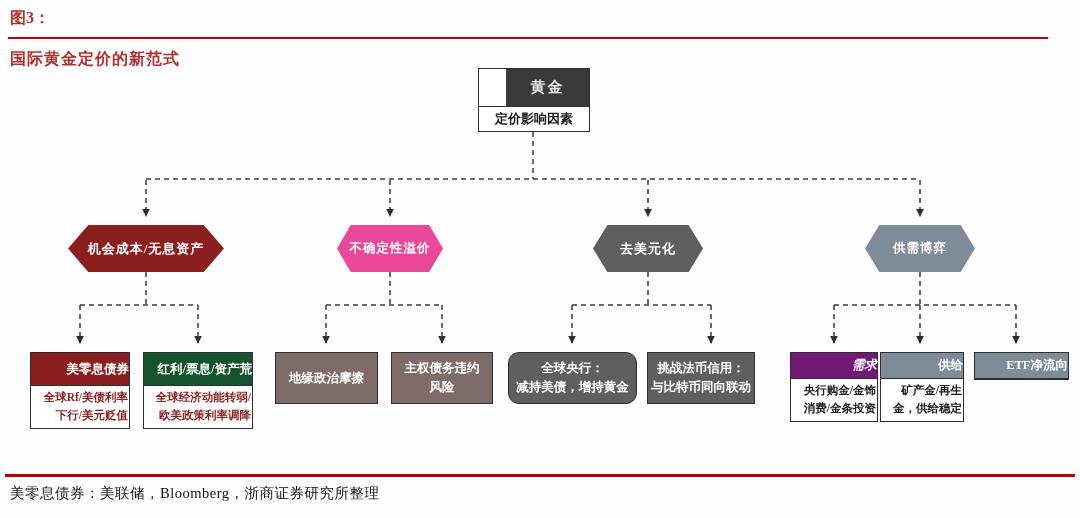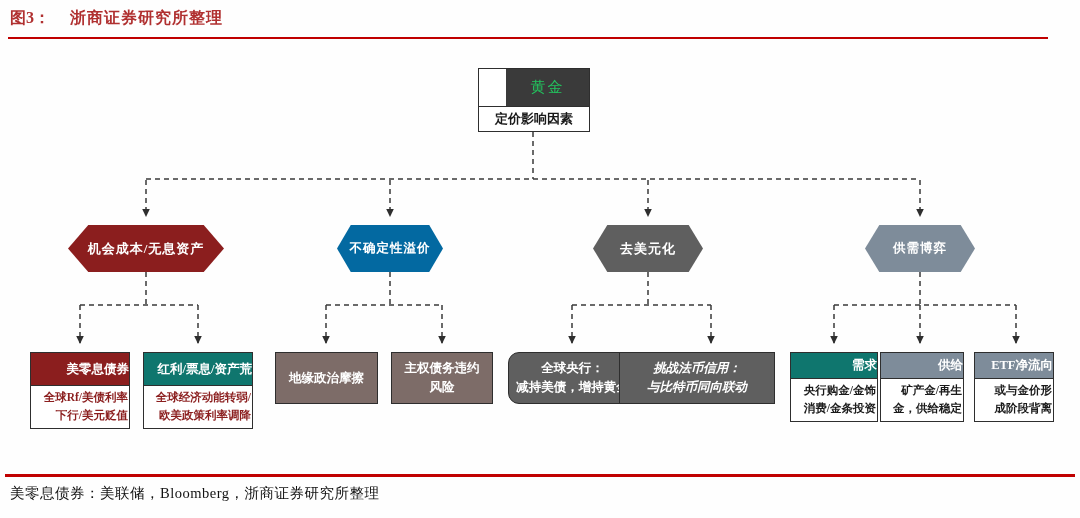"图3：" .fig-header { flex-direction: none -> column }
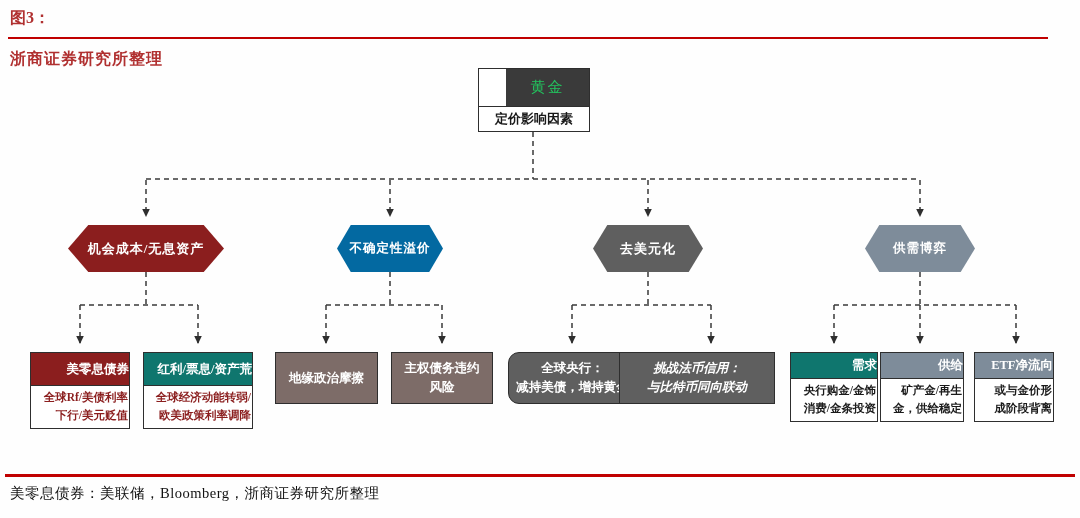"浙商证券研究所整理" span.fig-title { text: 浙商证券研究所整理 -> 国际黄金定价的新范式 }
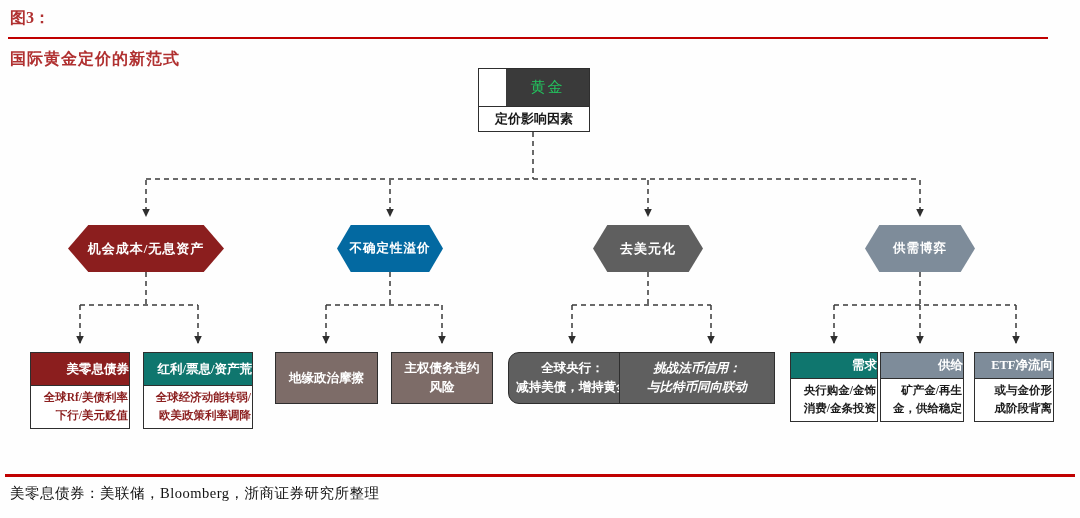"黄金" .root-head { color: #22c55e -> #e5e5e5; font-weight: normal -> bold }
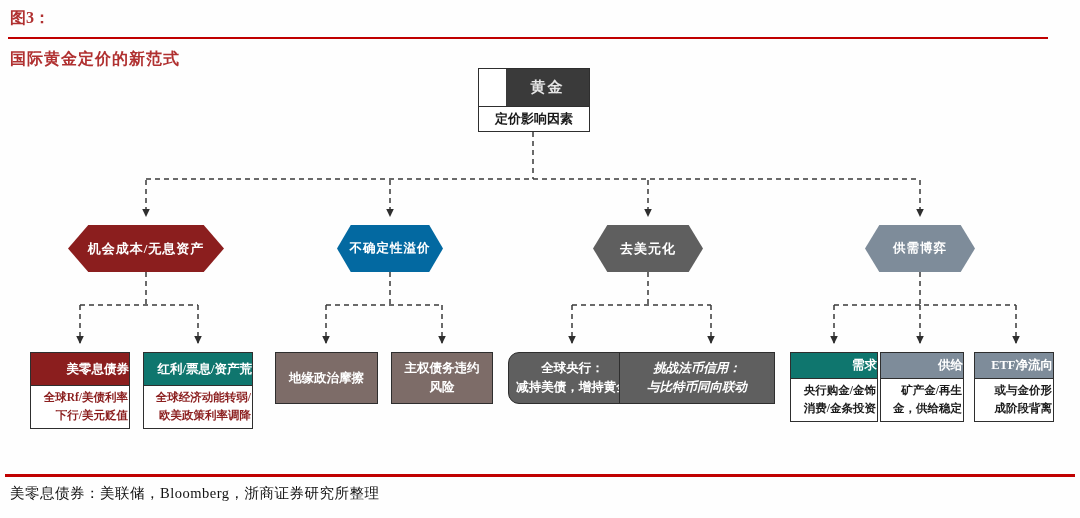"不确定性溢价" div.hex { background-color: #0369a1 -> #ec4899 }
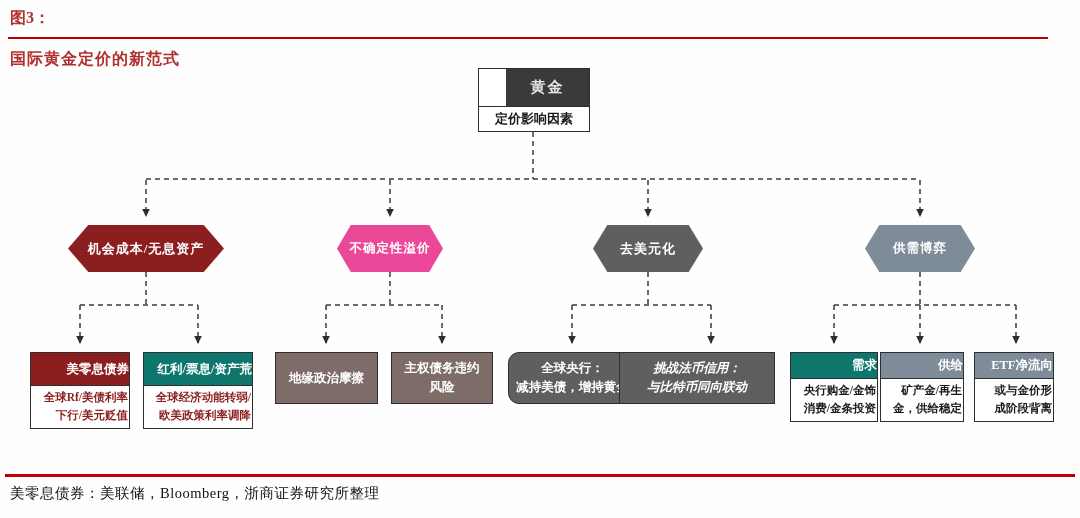"红利/票息/资产荒" div.head { background-color: #0f766e -> #14532d }
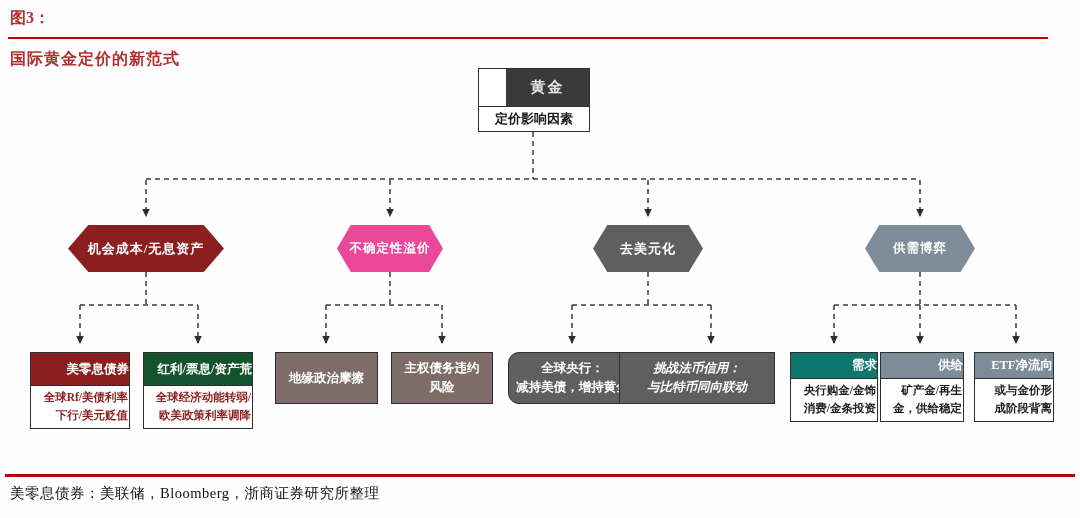"挑战法币信用：" .b3-2 { font-style: italic -> none; left: 619px -> 647px; width: 156px -> 108px }
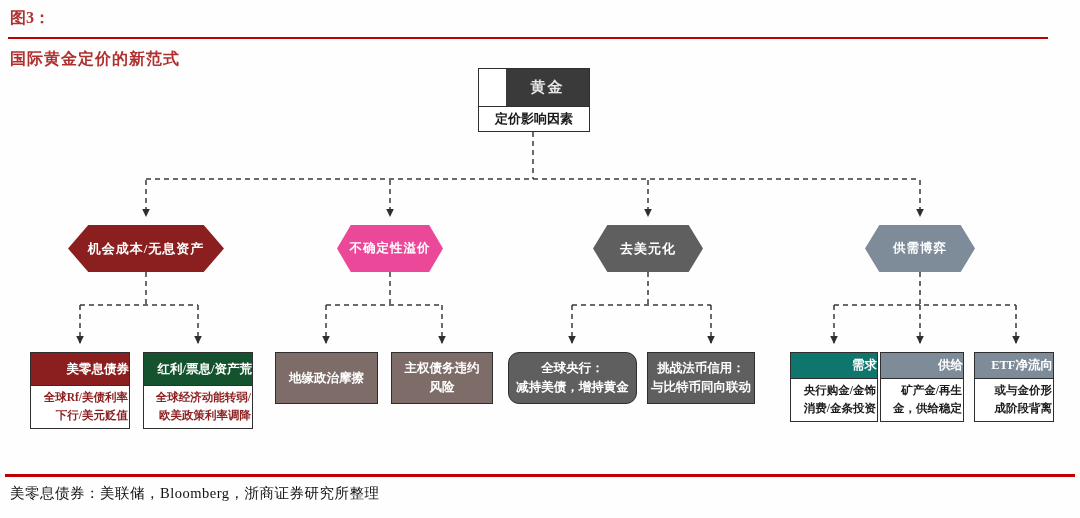"需求" div.head { background-color: #0f766e -> #701a75; font-style: none -> italic }
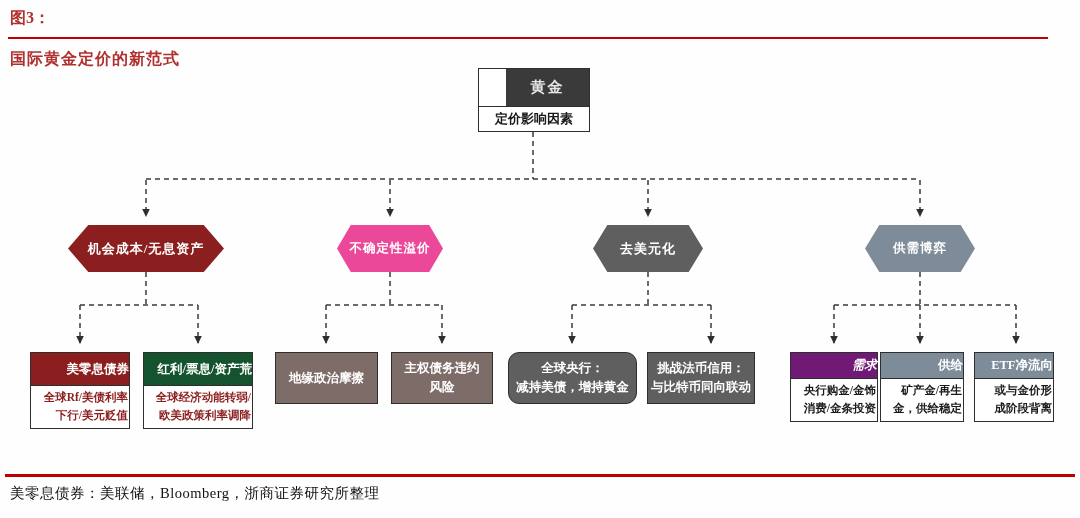"ETF净流向" .b4-3 { width: 80px -> 95px }
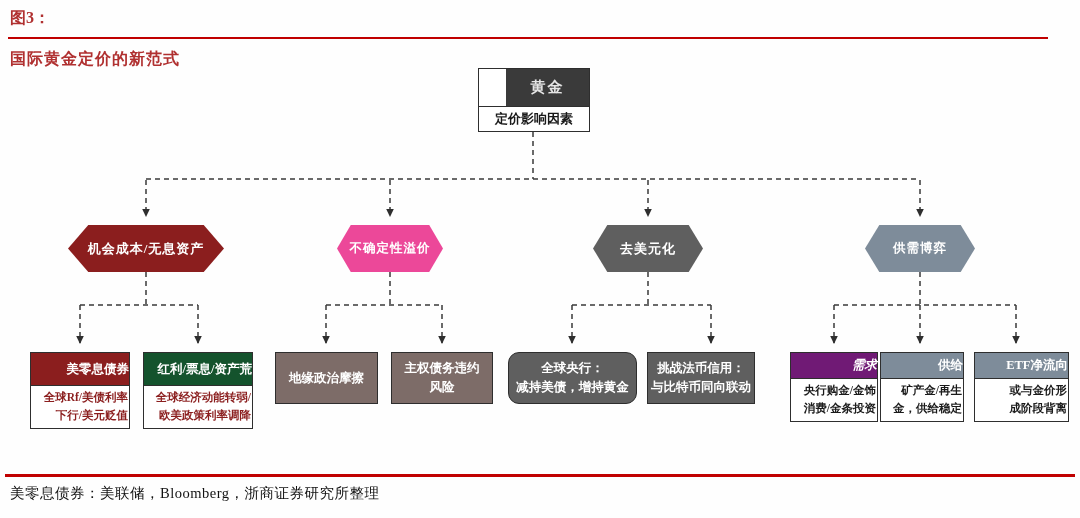"或与金价形" div.body { html: <div>或与金价形 成阶段背离</div> -> none }
